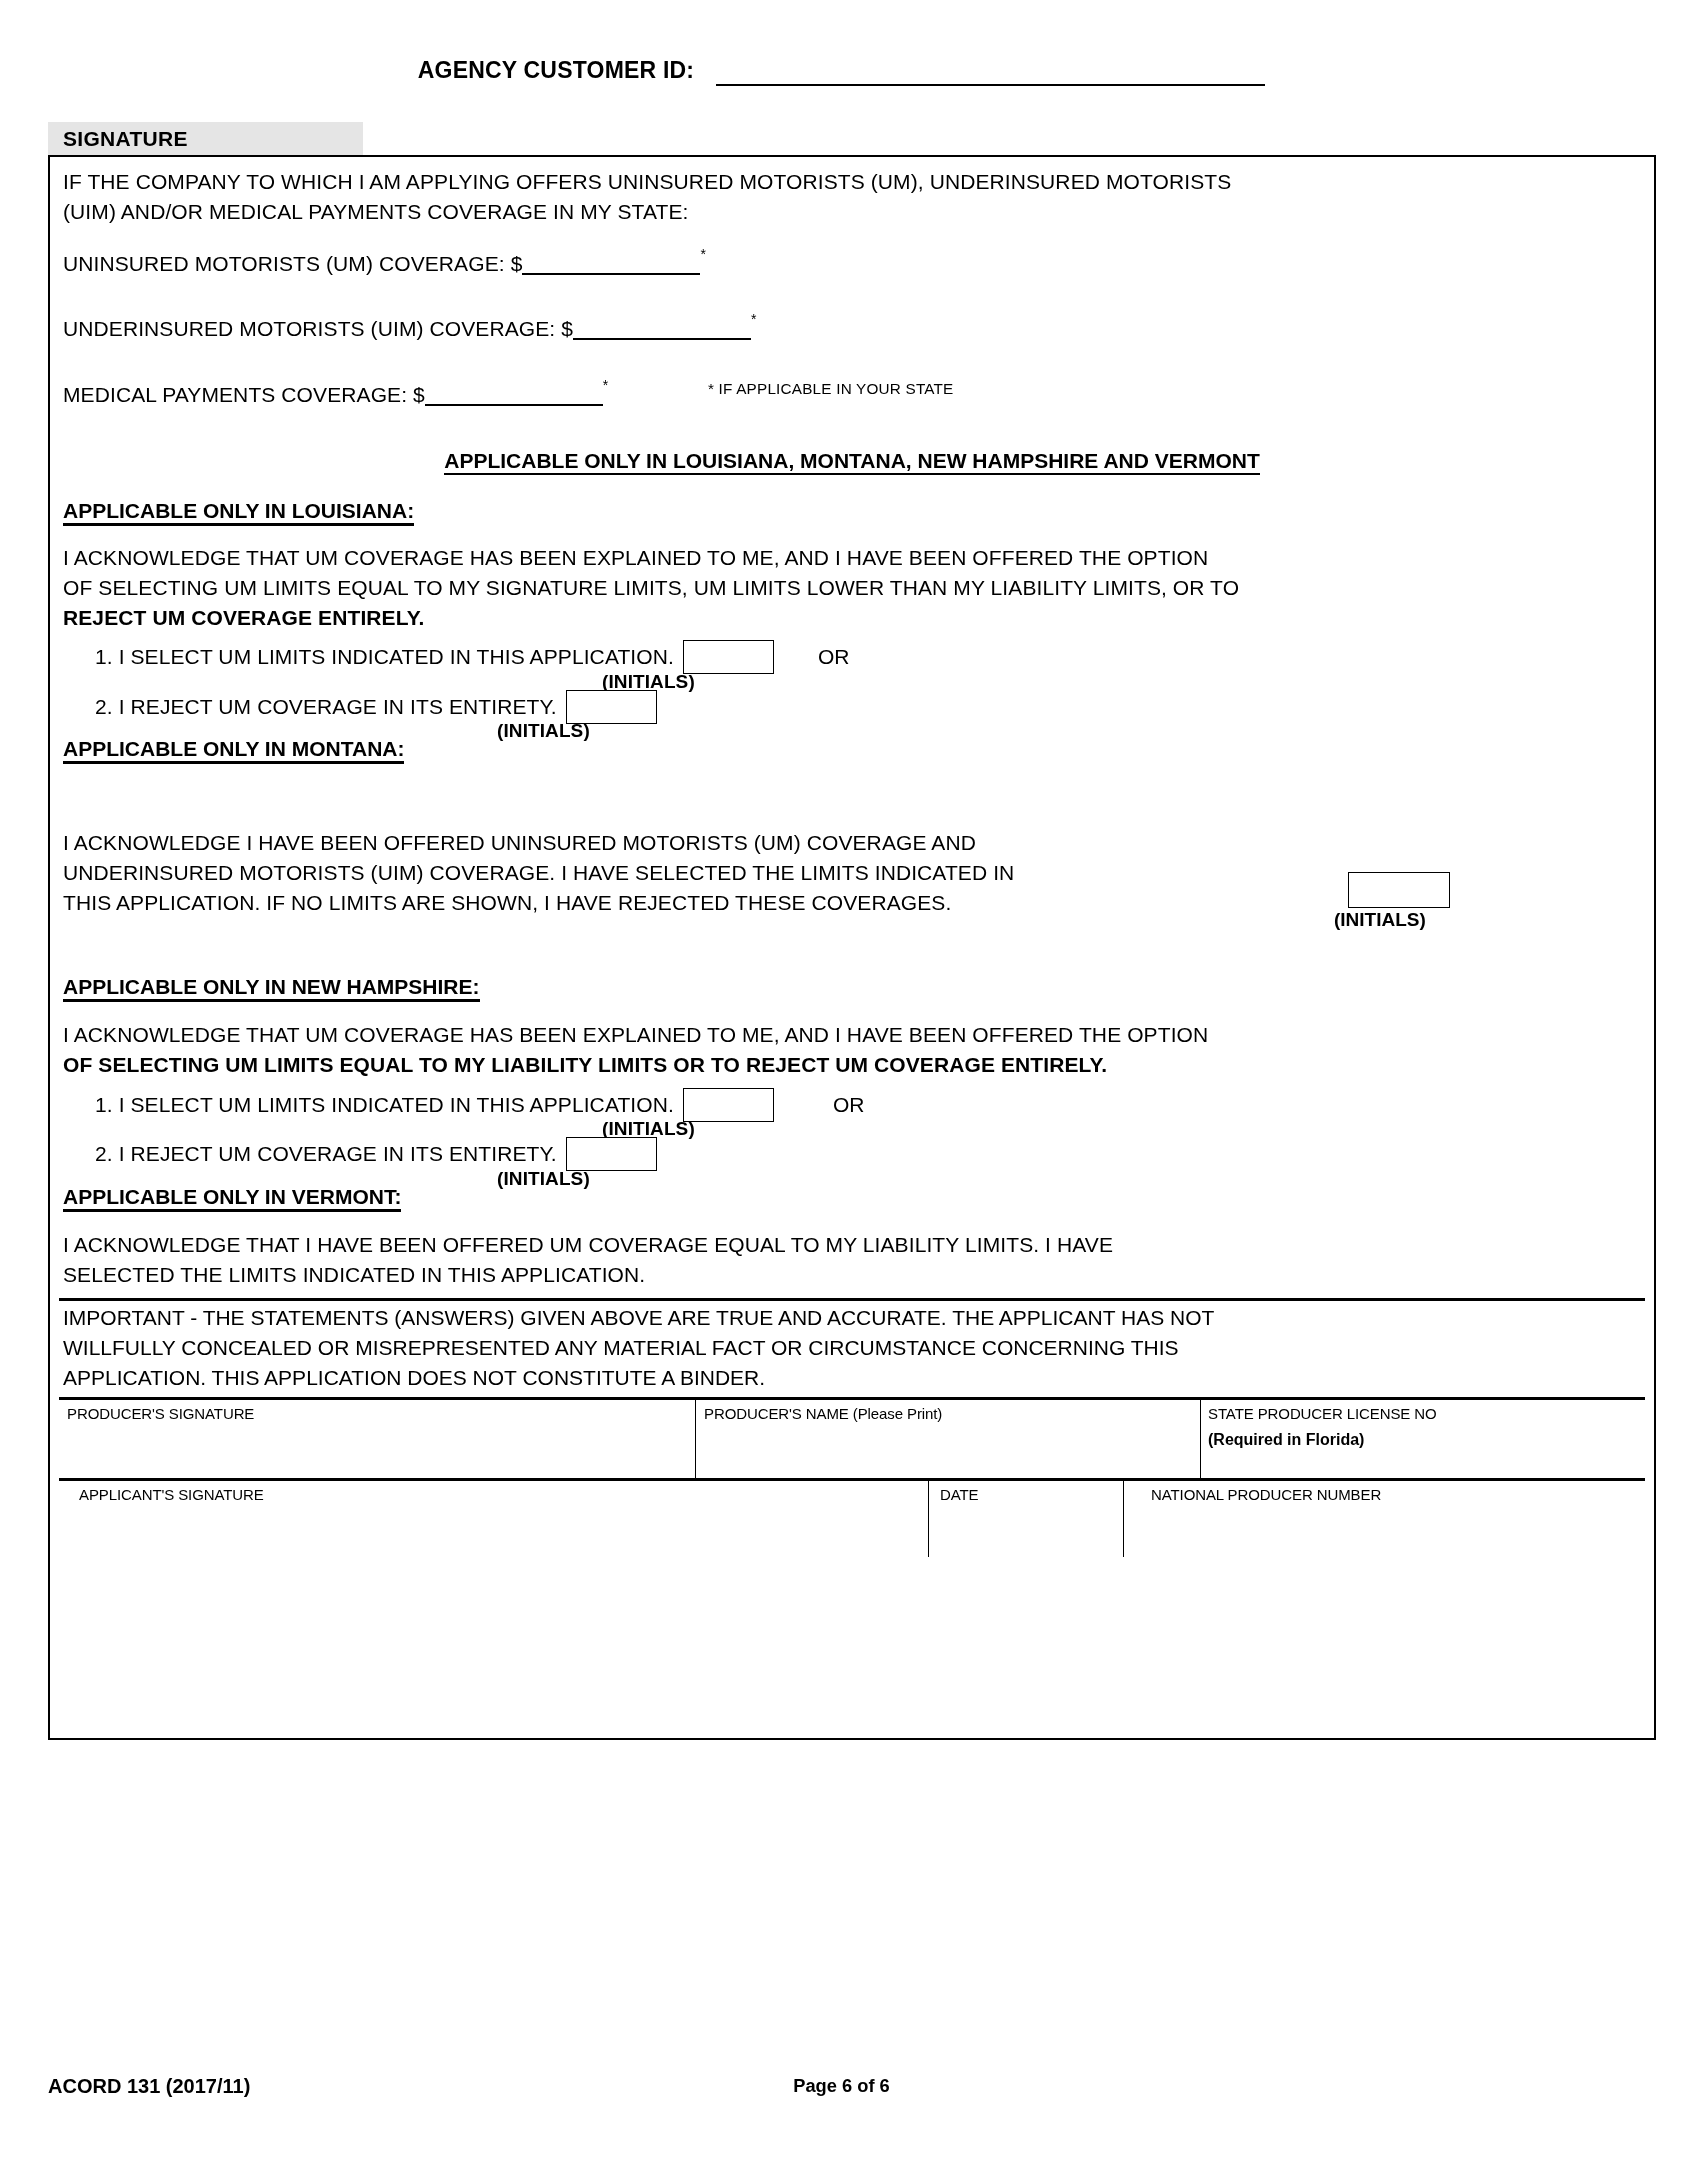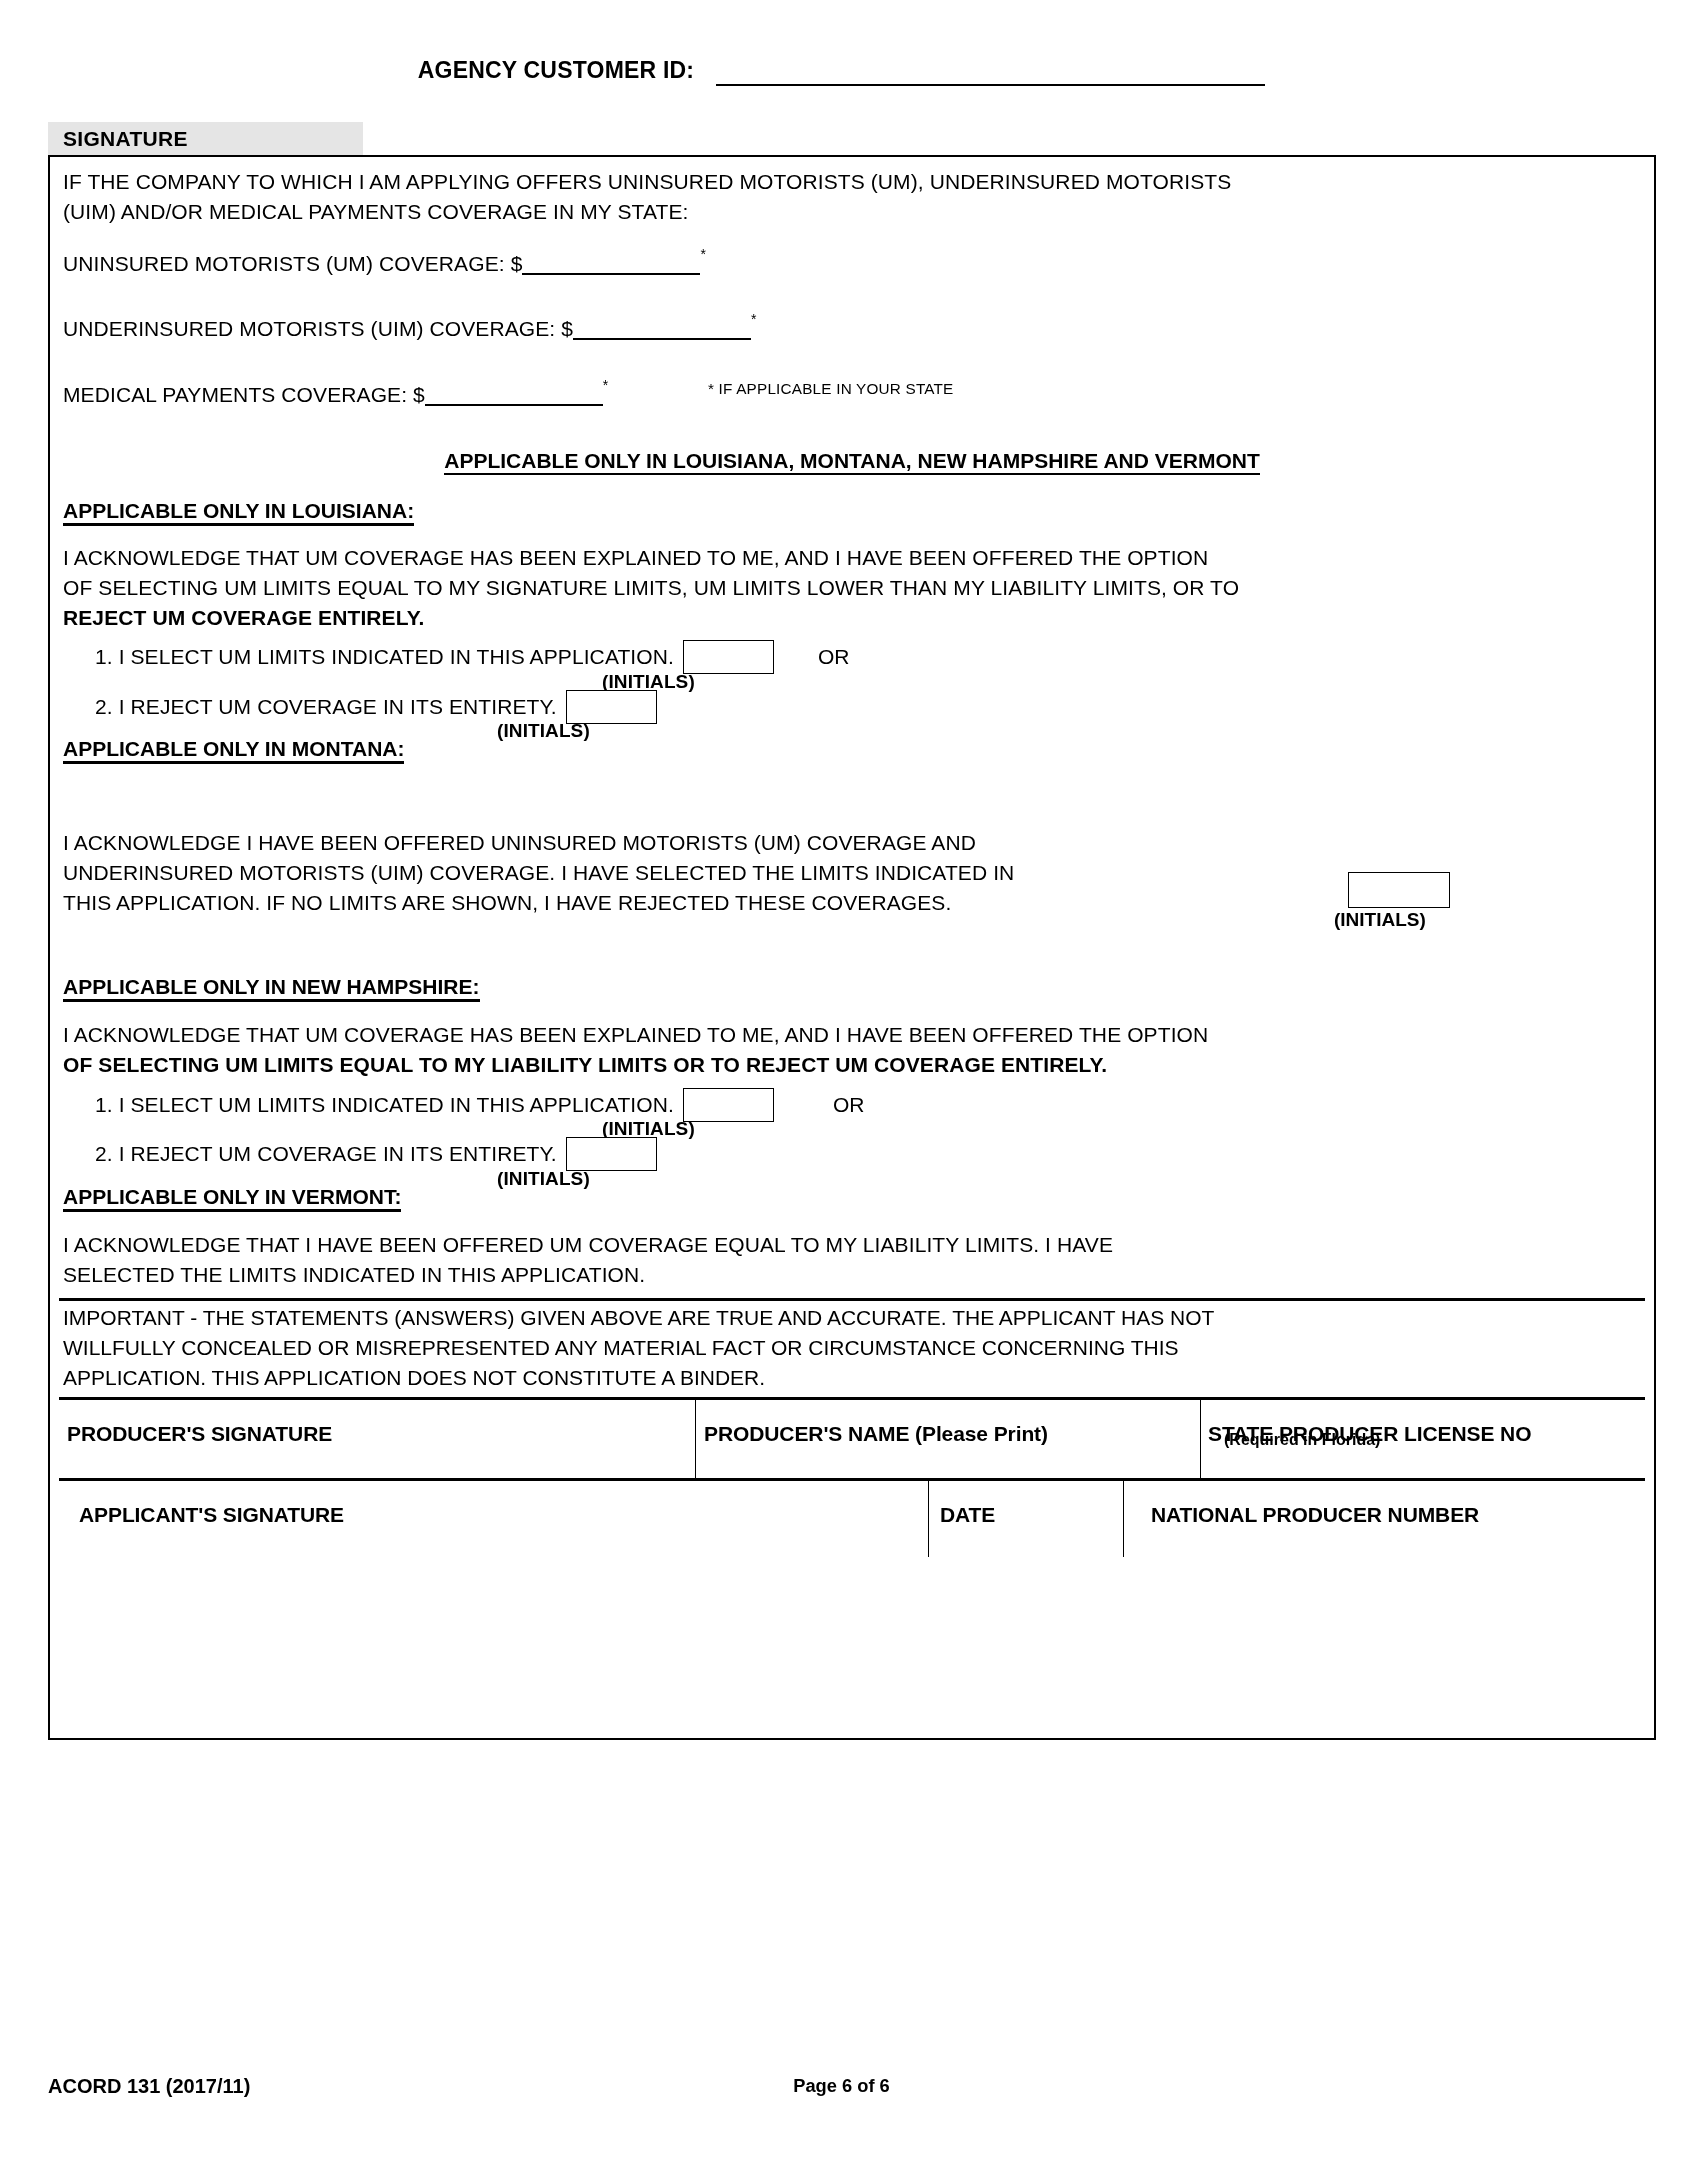"PRODUCER'S SIGNATURE" .cellhdr { font-size: 21px -> 15px; font-weight: bold -> normal; top: 22px -> 5px }
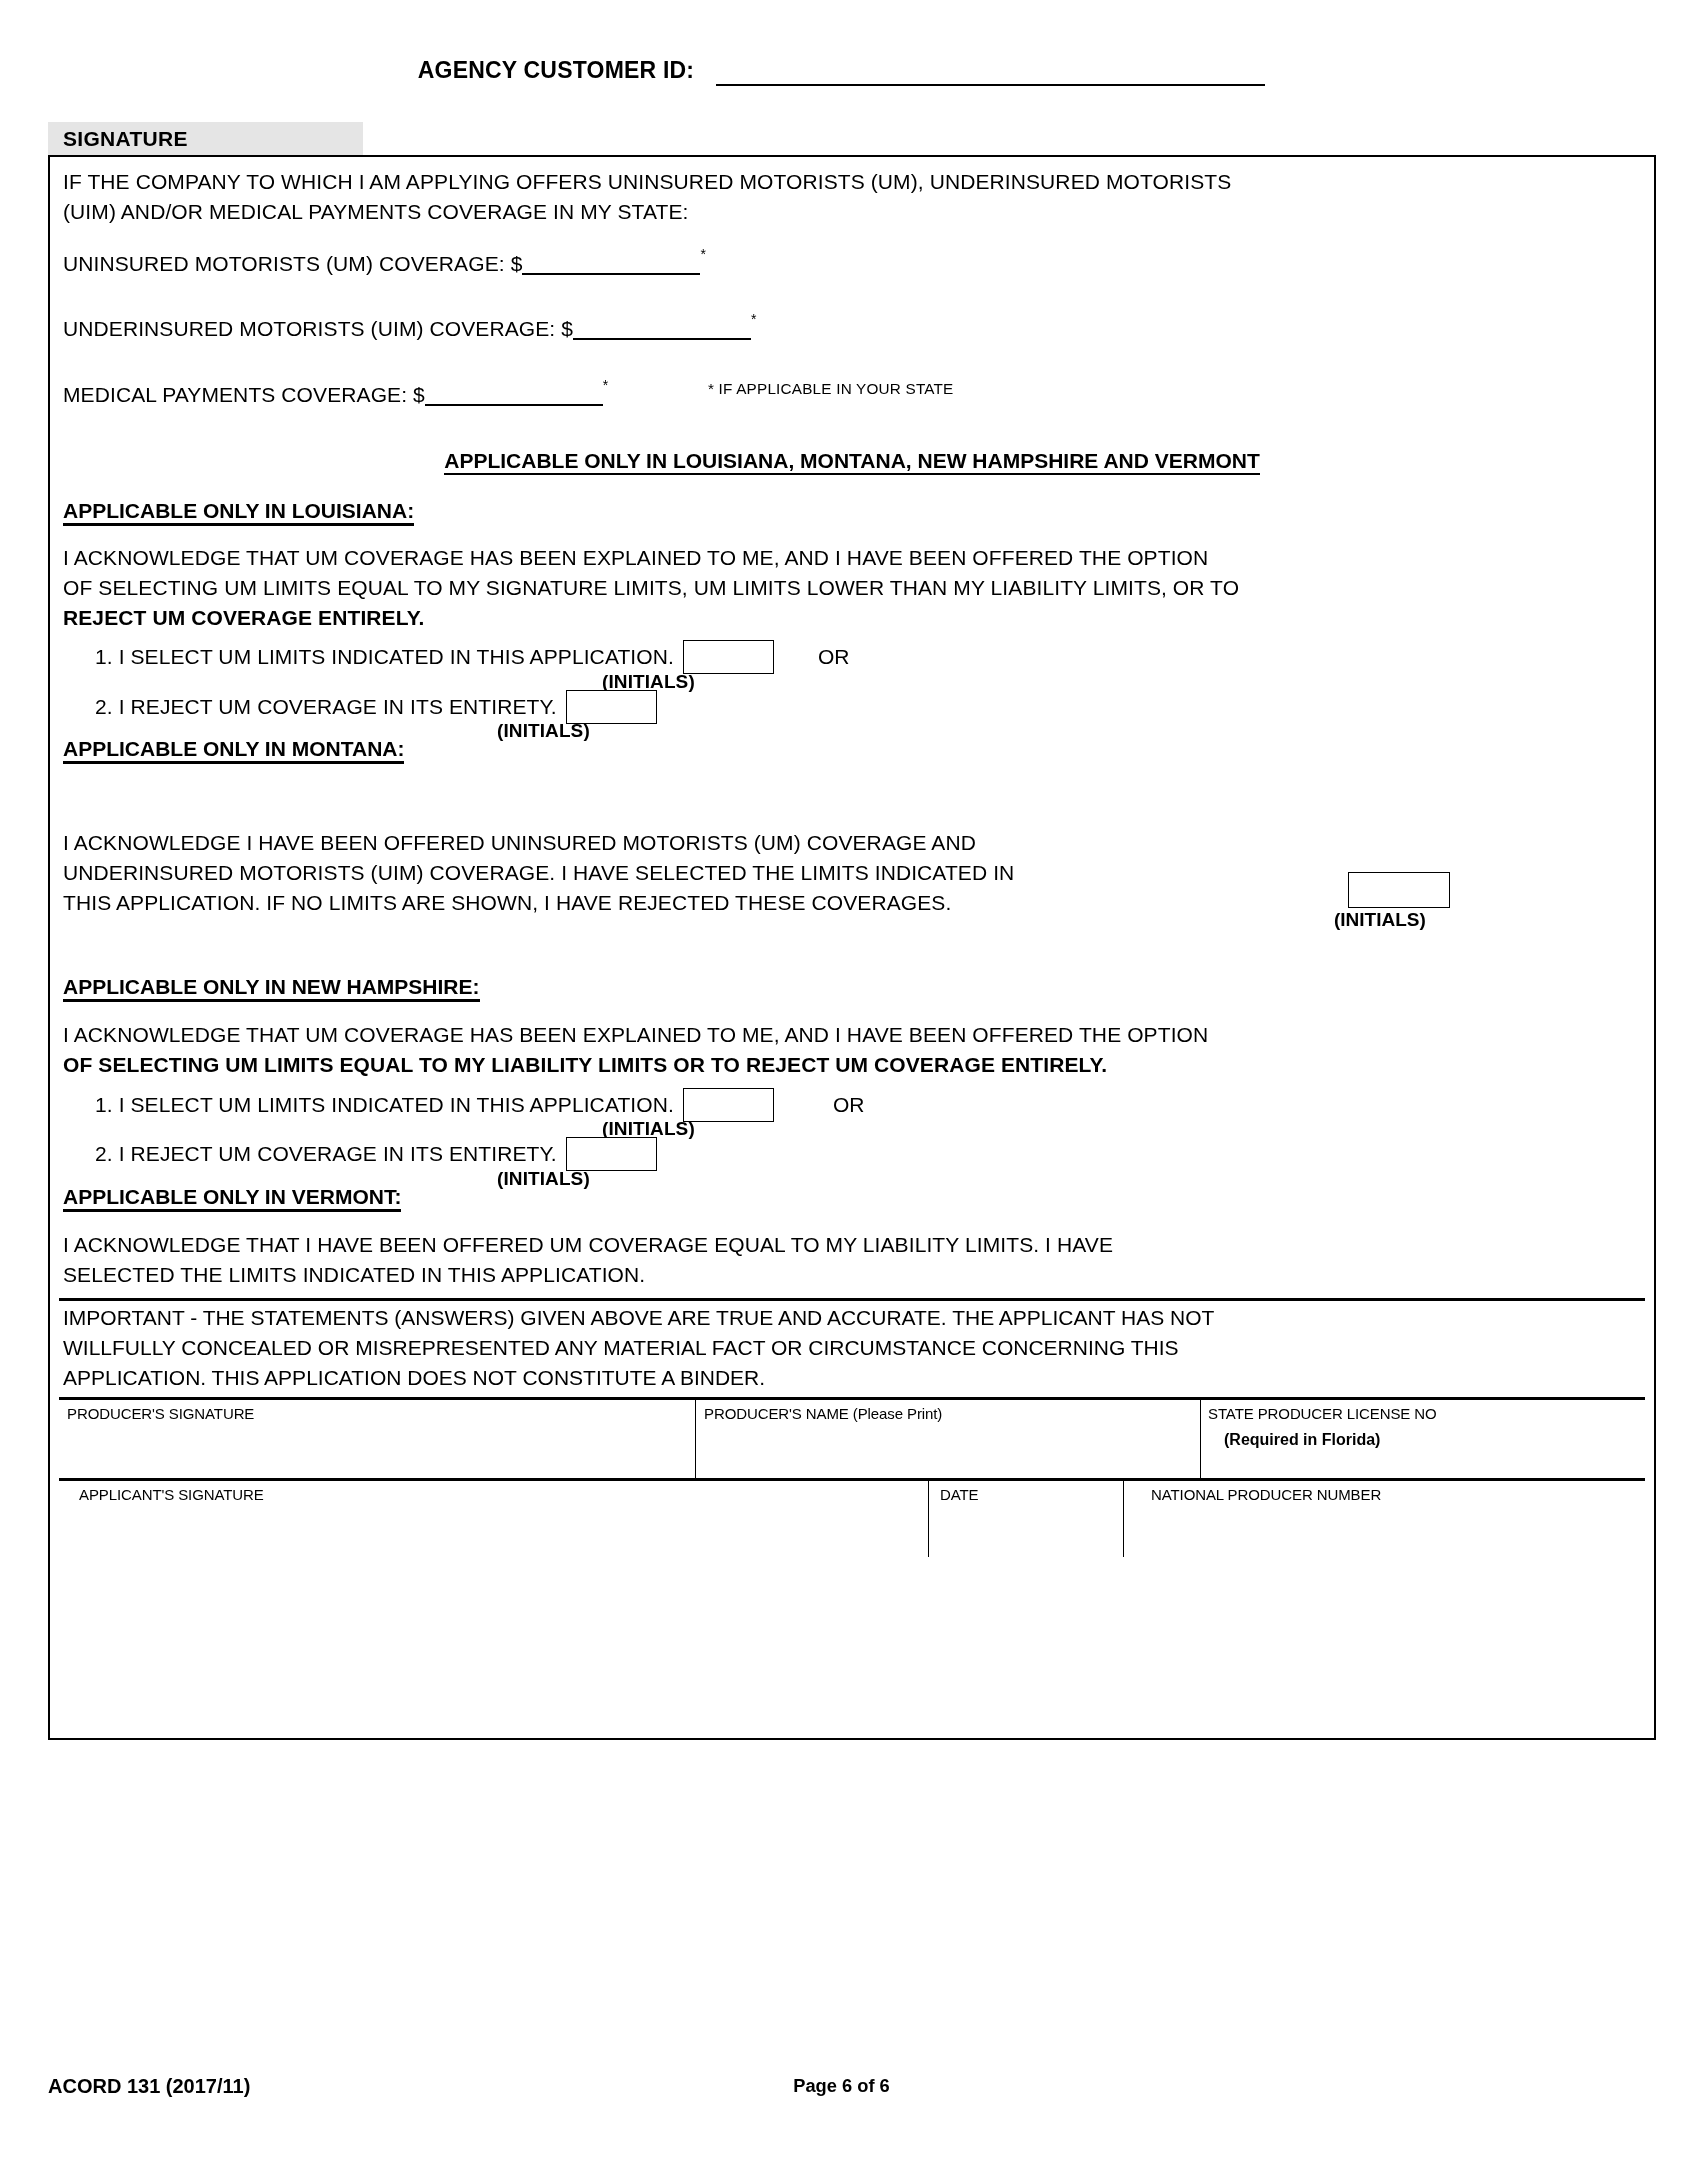"(Required in Florida)" div.cellsub { margin-left: 16px -> none }
